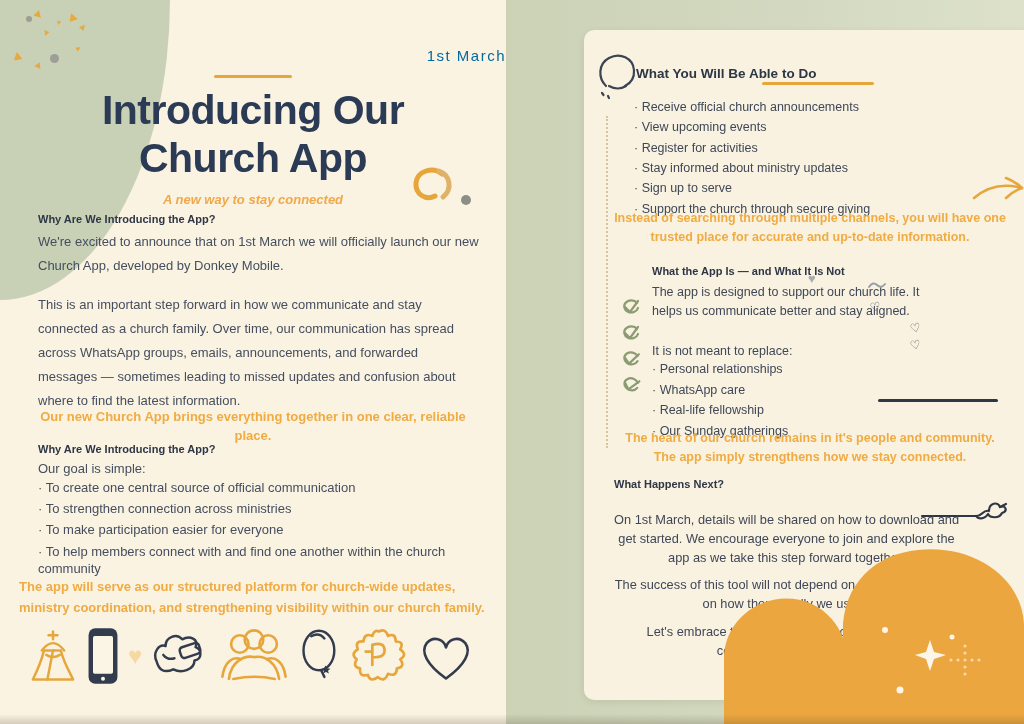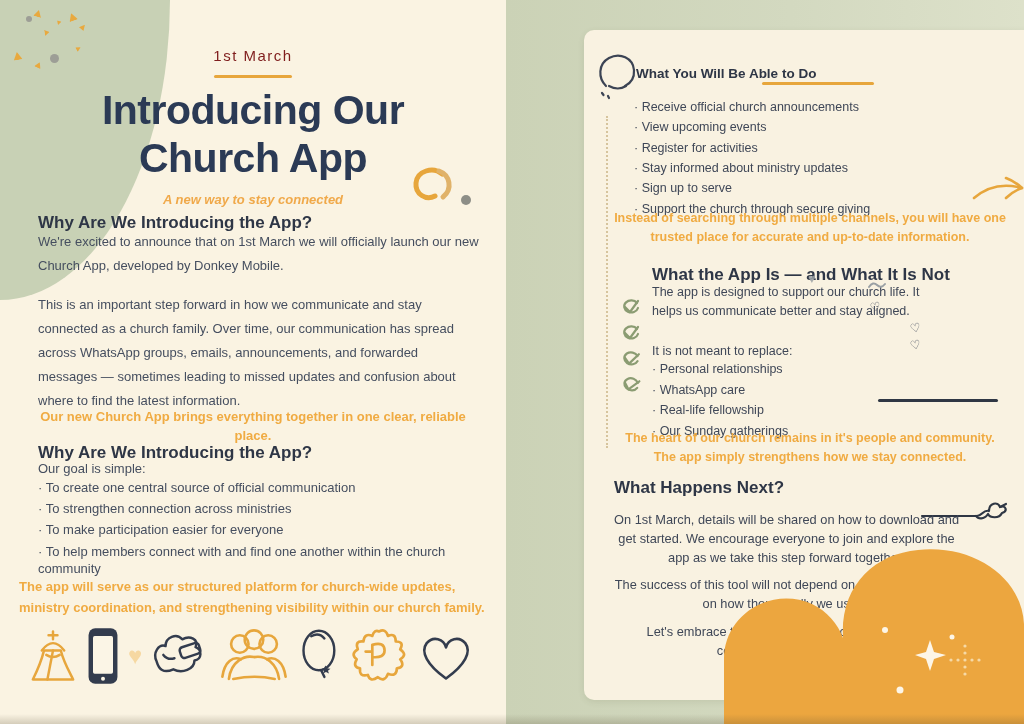"1st March" .date { color: #7f1d1d -> #0369a1; text-align: center -> right }
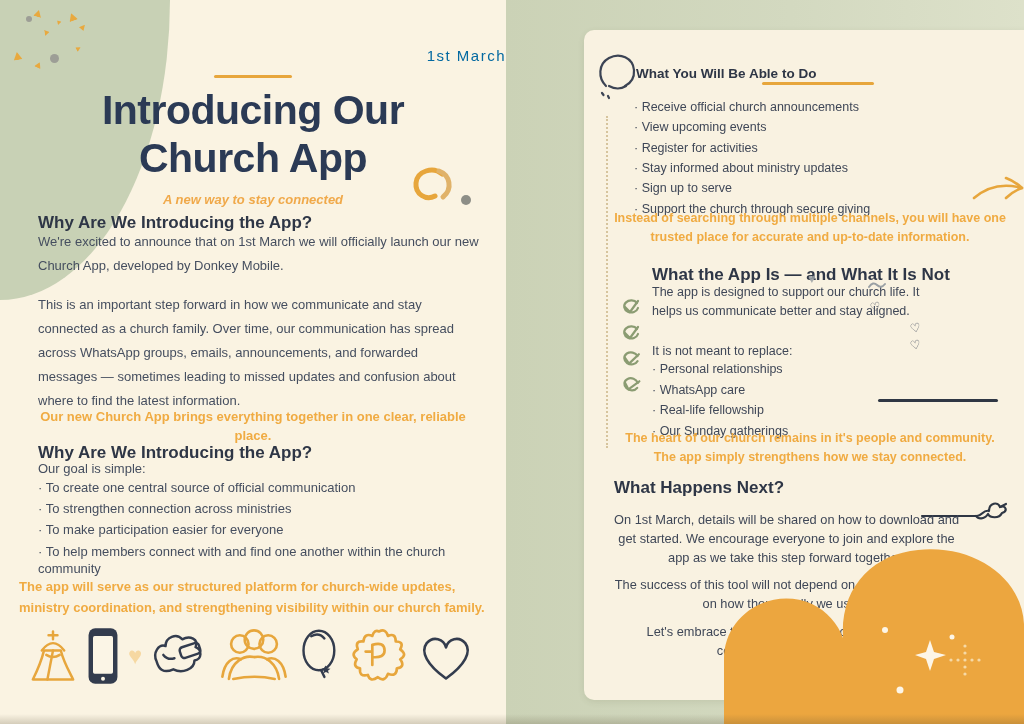"Why Are We Introducing the" .h-sec { font-size: 17px -> 11px }
